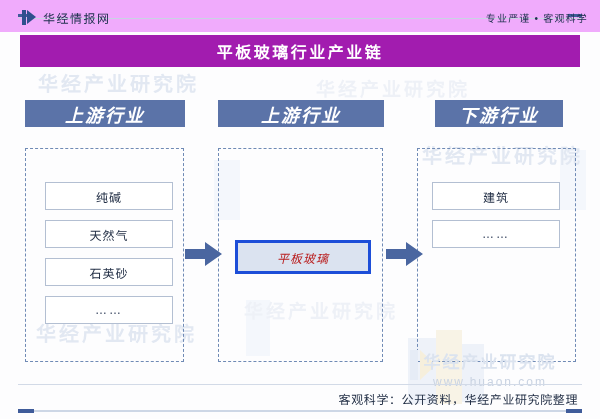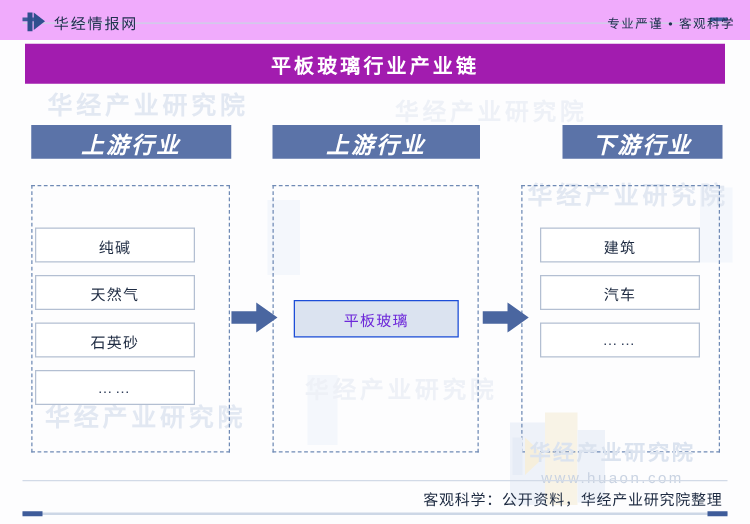"下游行业" .col-down { left: 418px -> 403px }
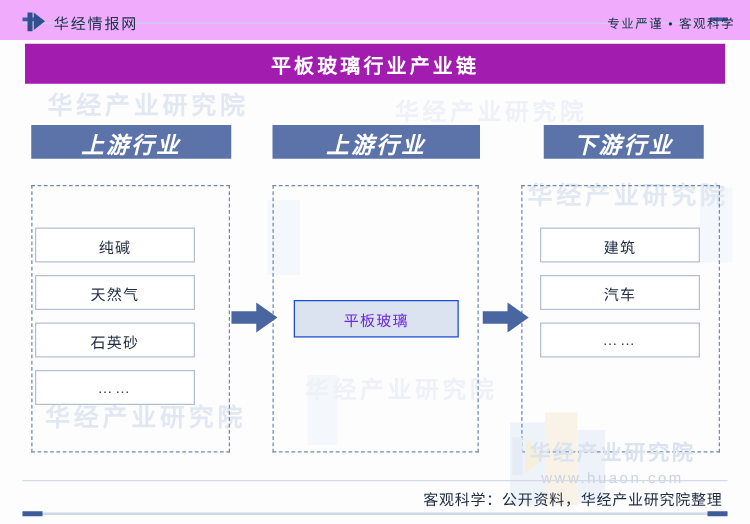"纯碱" .is-up { left: 28px -> 45px }
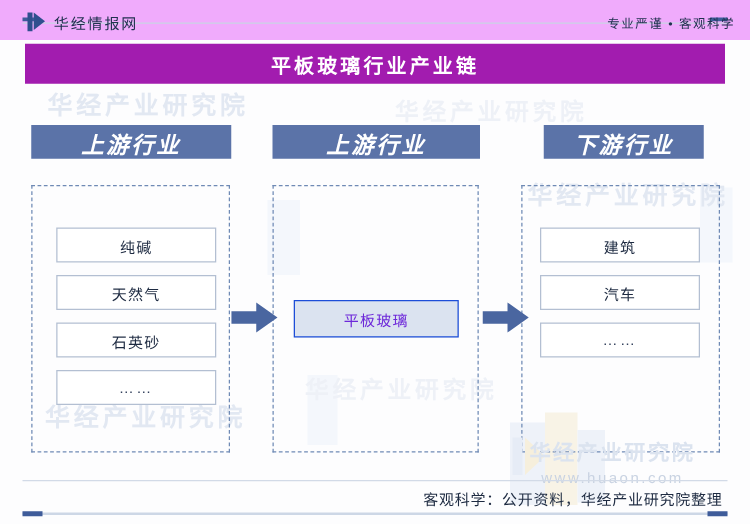"汽车" div.item { html: <div>汽车</div> -> none }
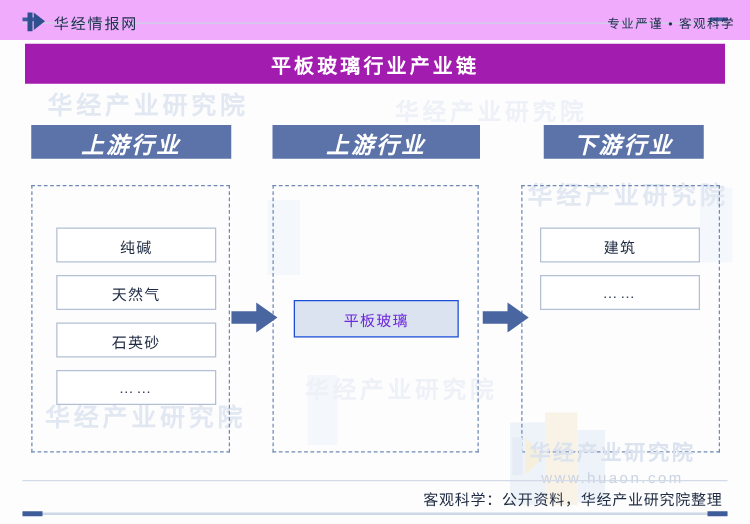"平板玻璃" .mid-node { border: 1px solid #1d4ed8 -> 3px solid #1d4ed8; color: #6d28d9 -> #b91c1c; font-style: none -> italic }
